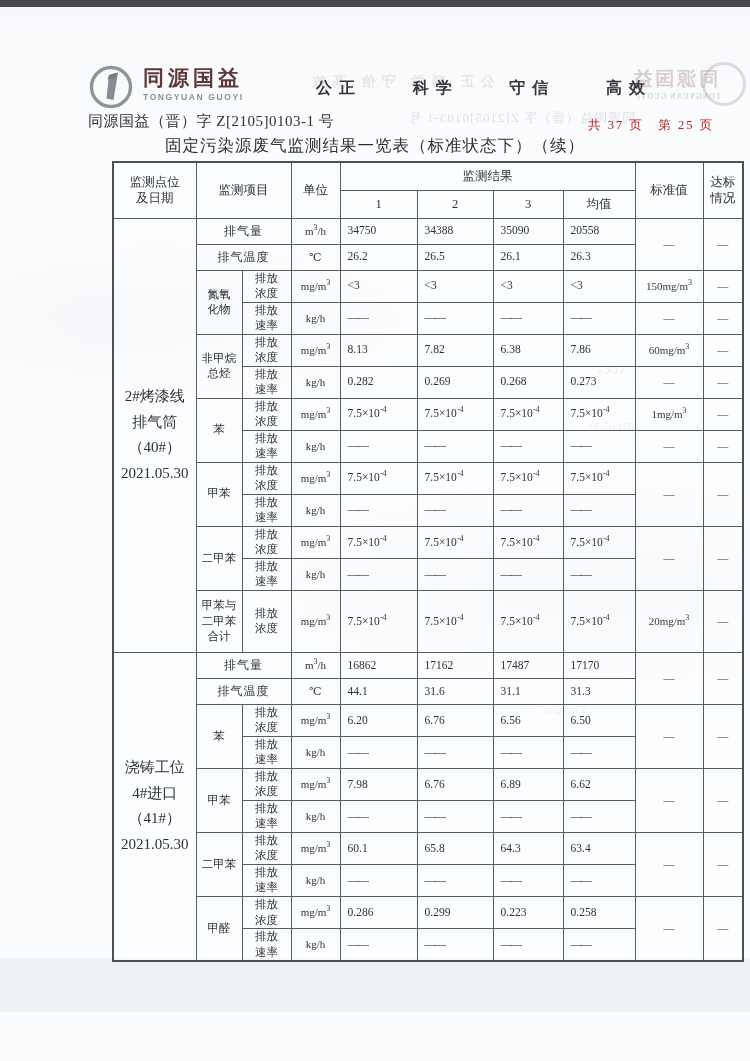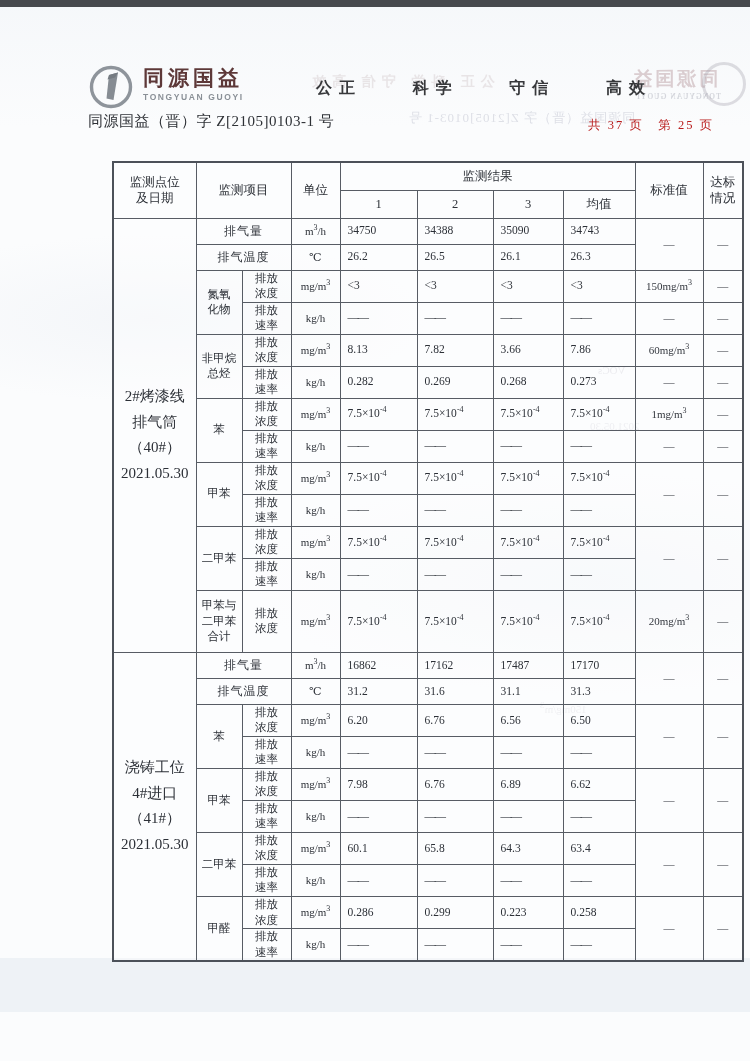"固定污染源废气监测结果一览表（标准状态下）（续）" div.title { html: none -> <div>固定污染源废气监测结果一览表（标准状态下）（续）</div> }
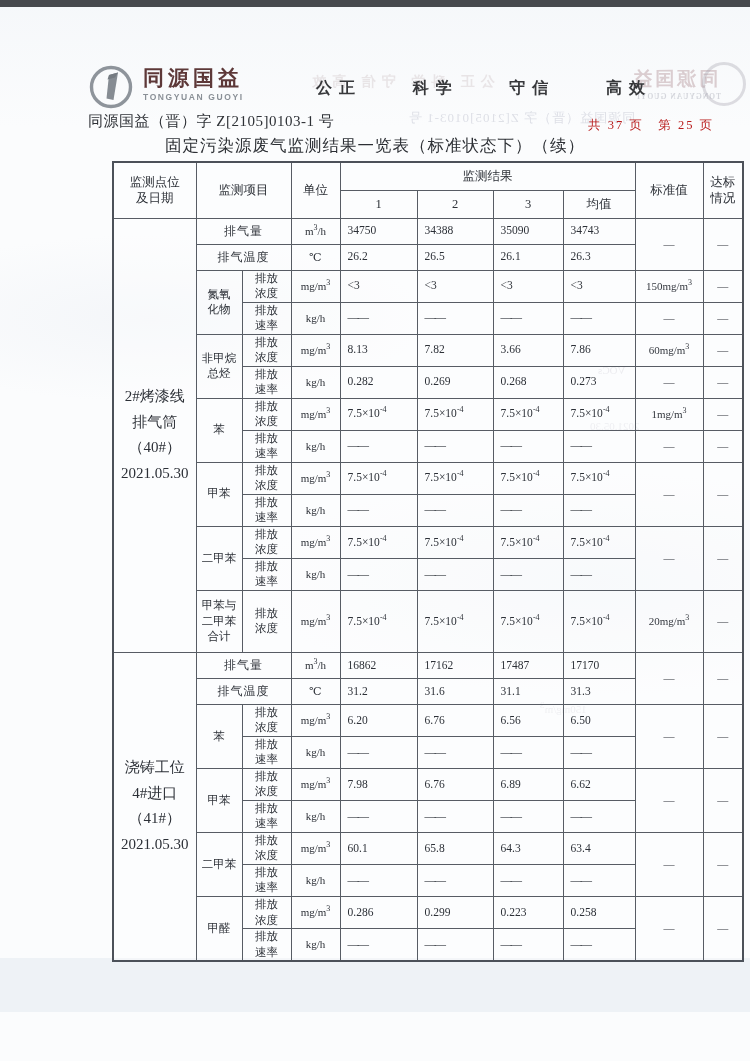"34743" td.va { text: 34743 -> 20558 }
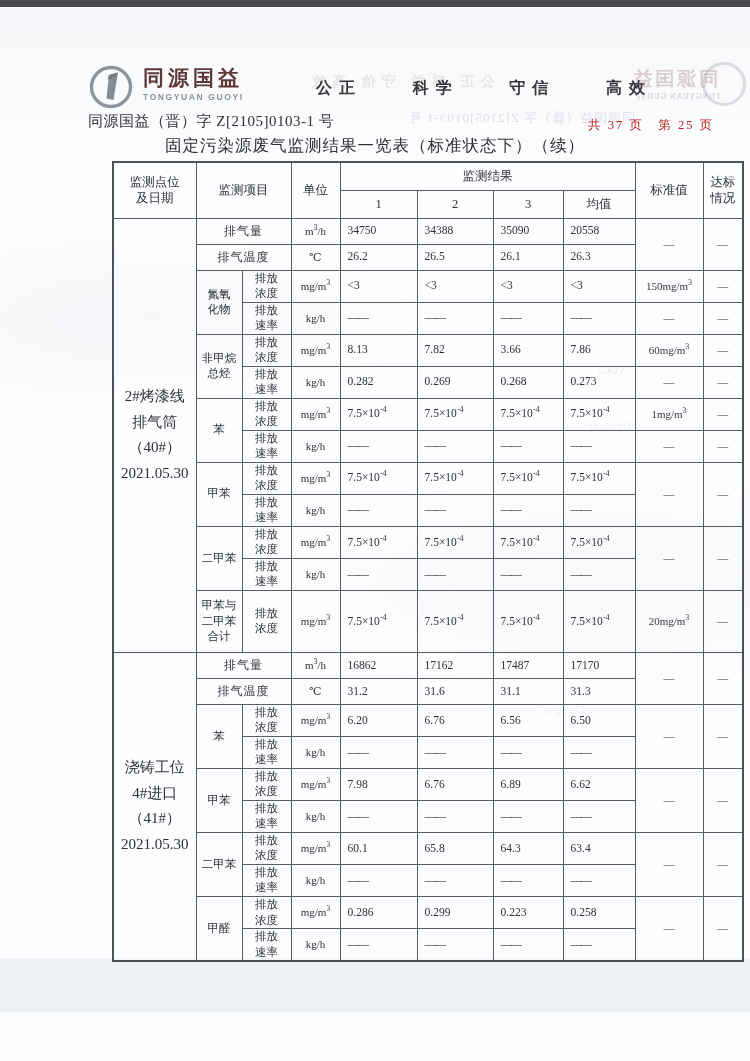"3.66" td.va { text: 3.66 -> 6.38 }
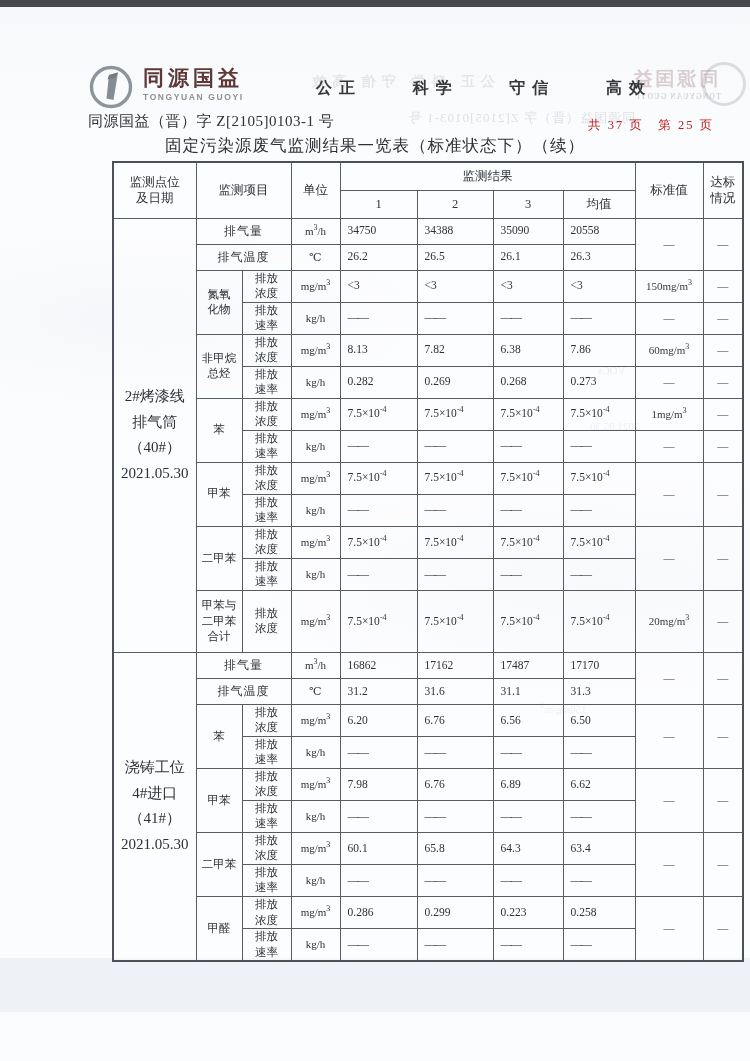"31.2" td.va { text: 31.2 -> 44.1 }
